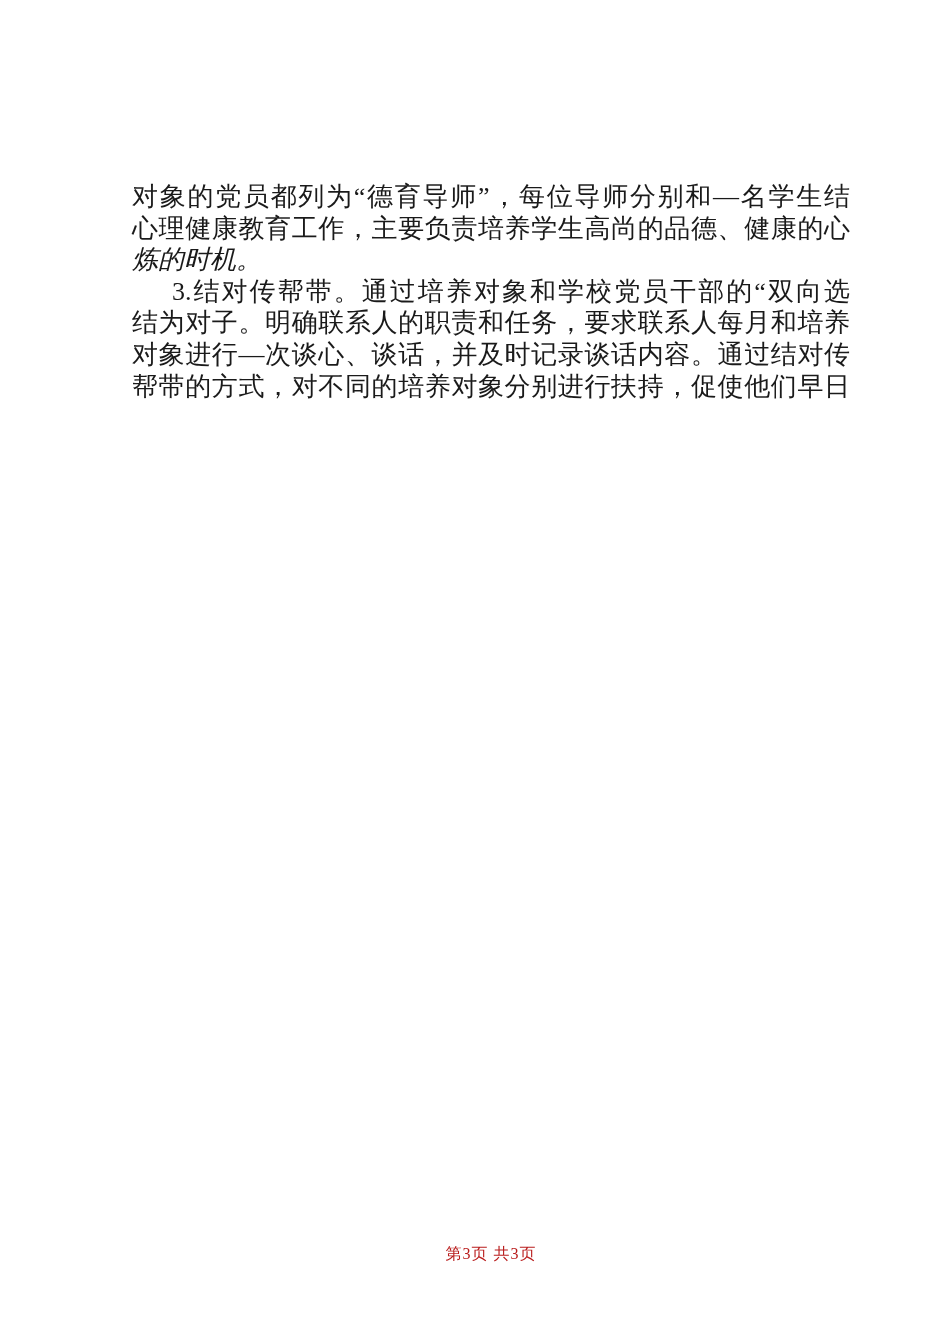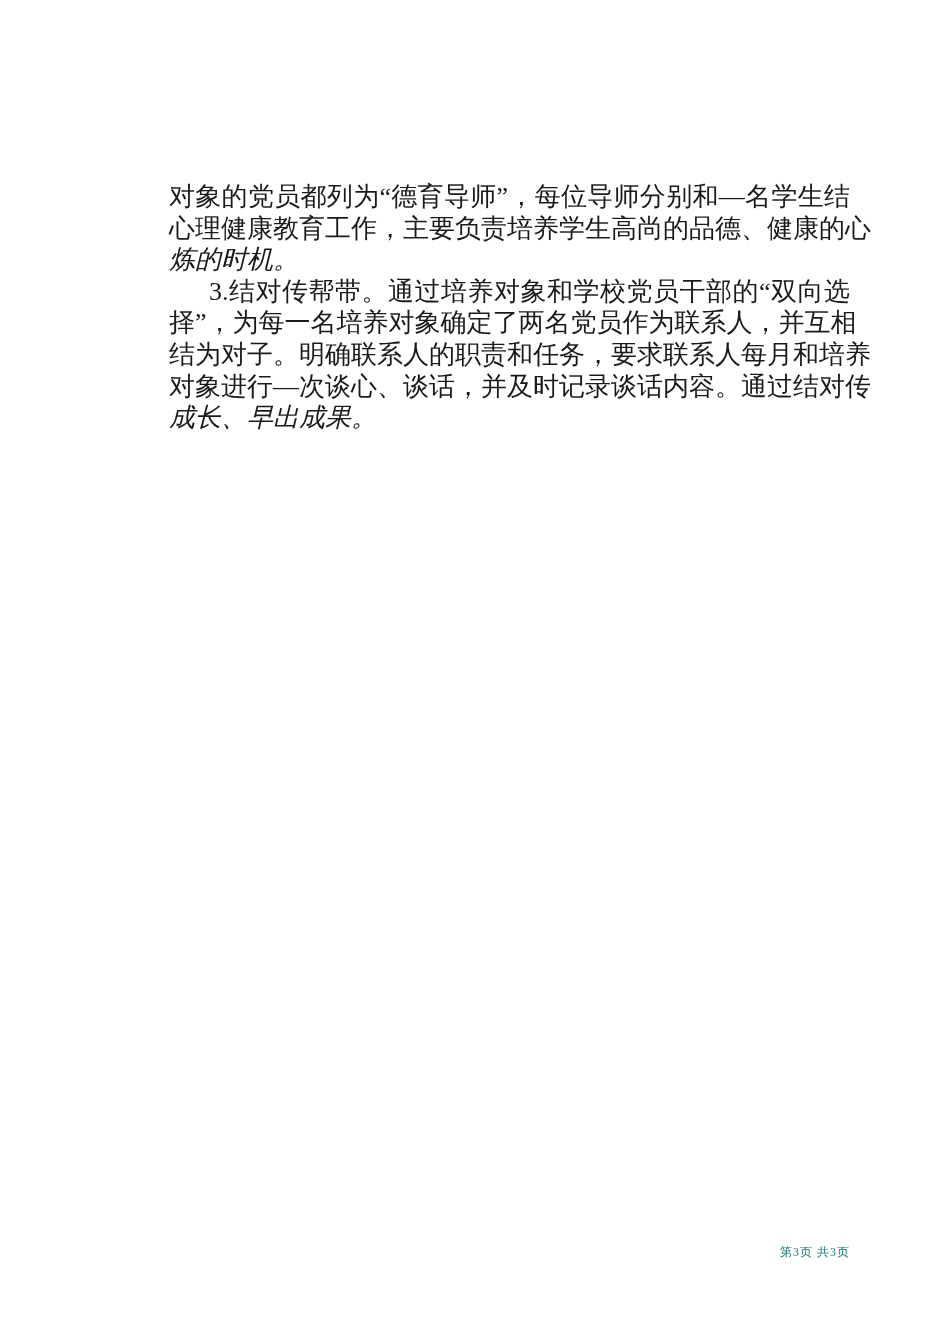"对象的党员都列为“德育导师”，每位导师分别和—名学生结" .doc-text .line { margin-left: 37px -> none }
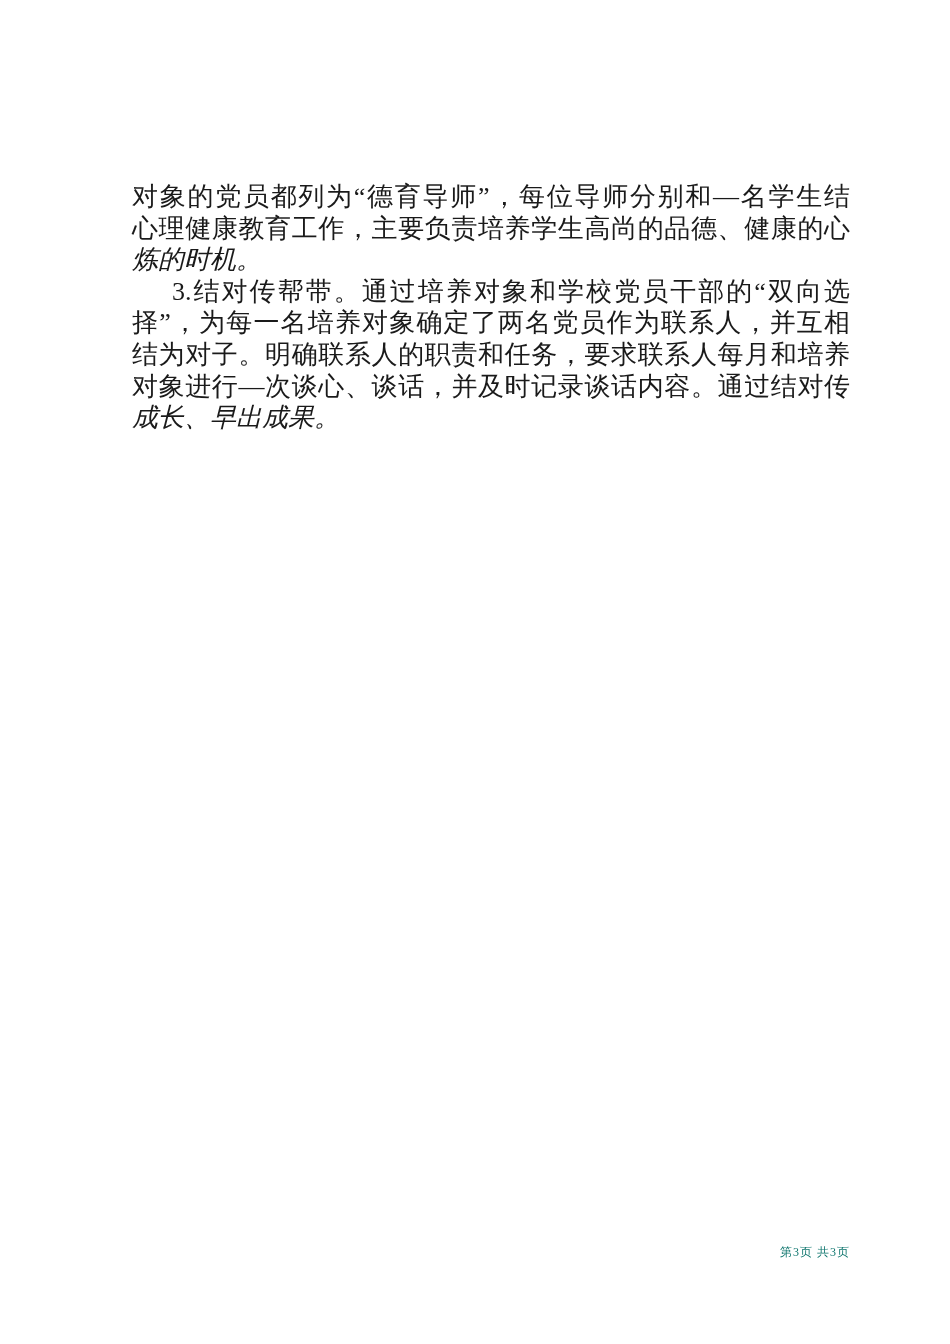"择”，为每一名培养对象确定了两名党员作为联系人，并互相" div.line { html: <div>择”，为每一名培养对象确定了两名党员作为联系人，并互相</div> -> none }
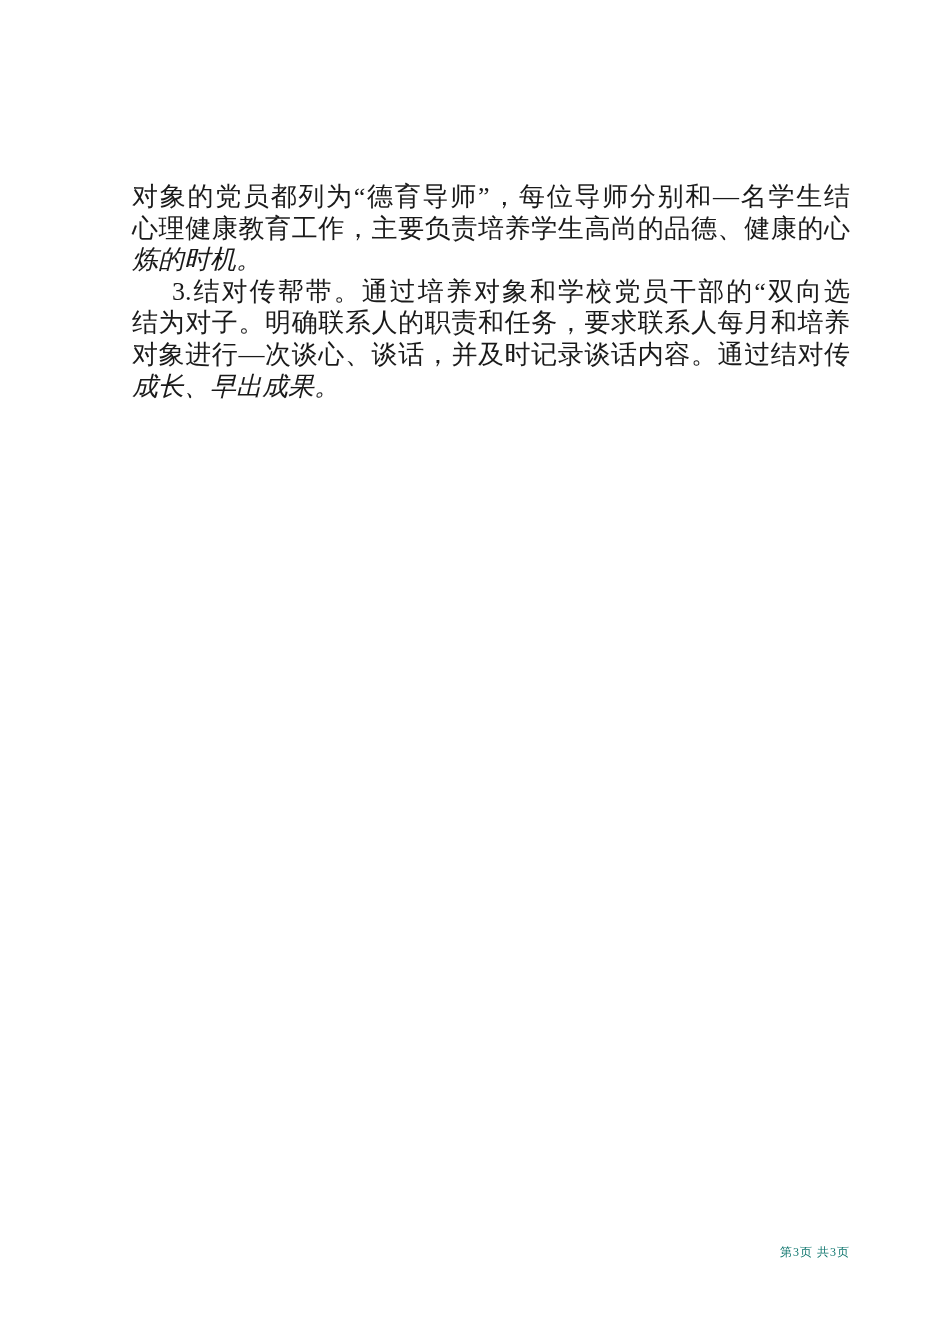"帮带的方式，对不同的培养对象分别进行扶持，促使他们早日" div.line { html: none -> <div>帮带的方式，对不同的培养对象分别进行扶持，促使他们早日</div> }
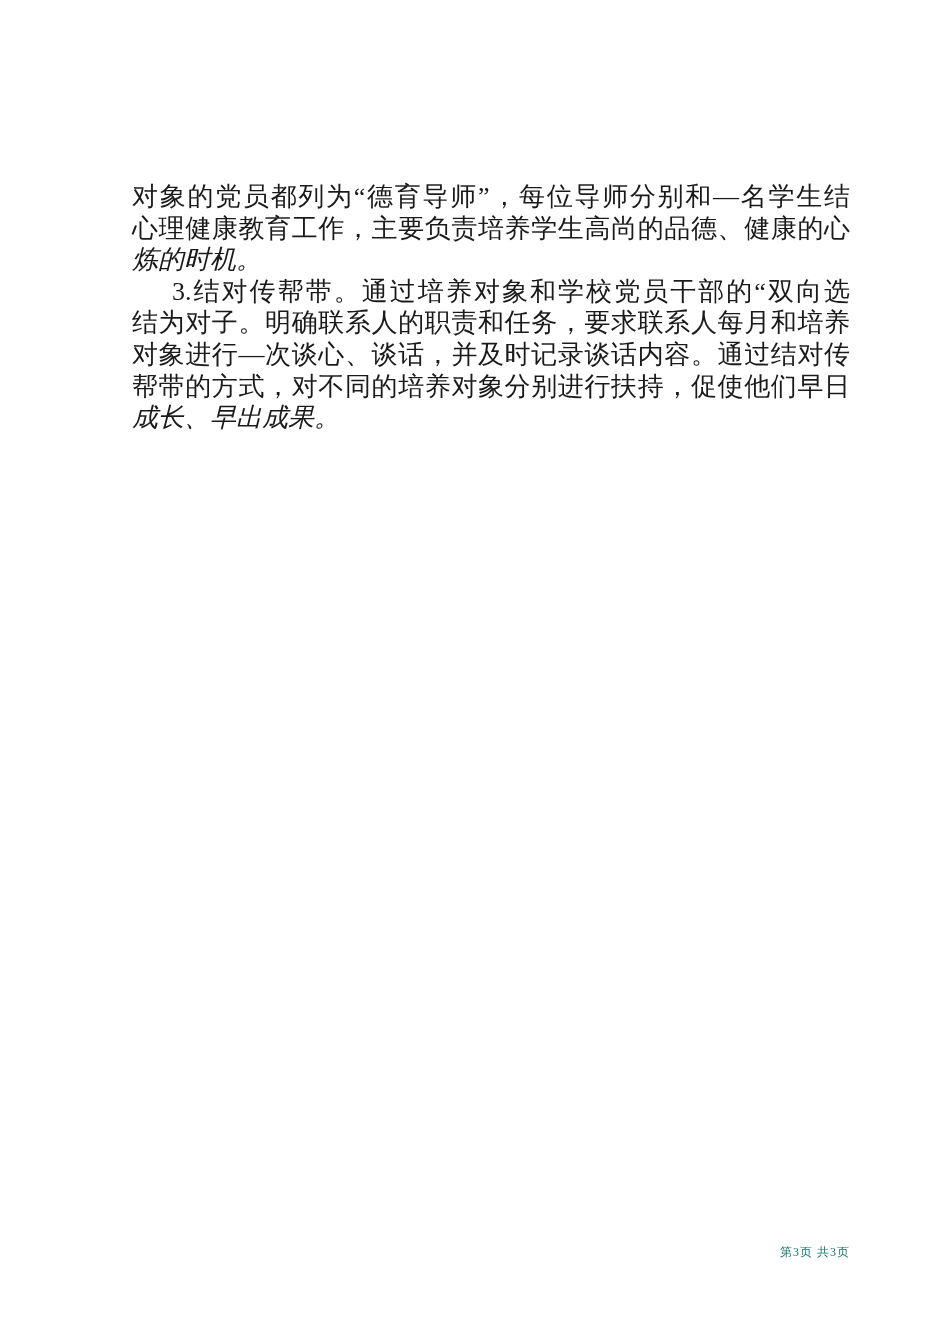"成长、早出成果。" div.line { html: <div>成长、早出成果。</div> -> none }
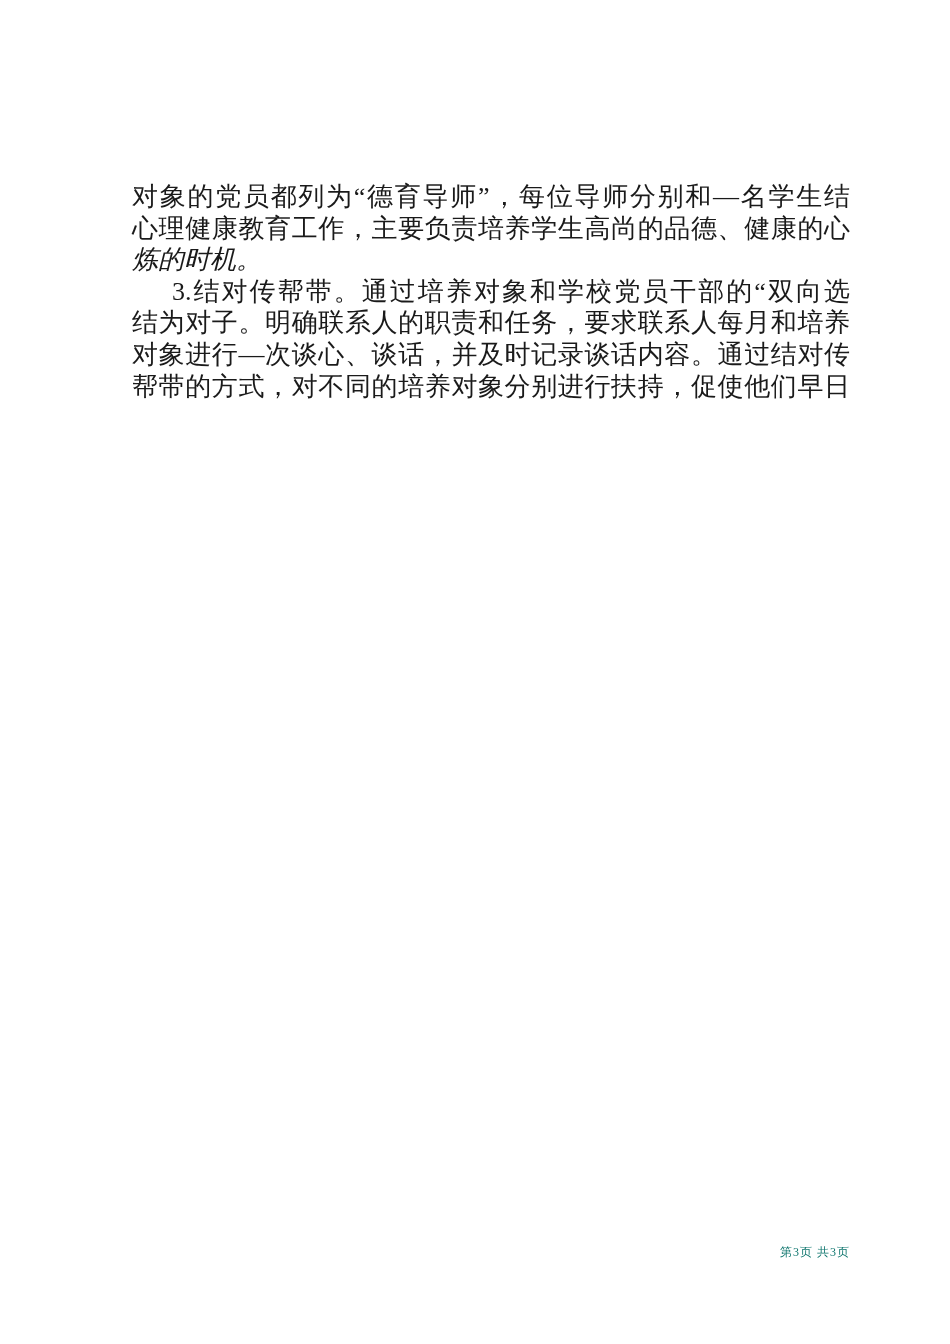"第3页 共3页" .footer { color: #0f766e -> #b91c1c; font-size: 12px -> 16px; text-align: right -> center }
